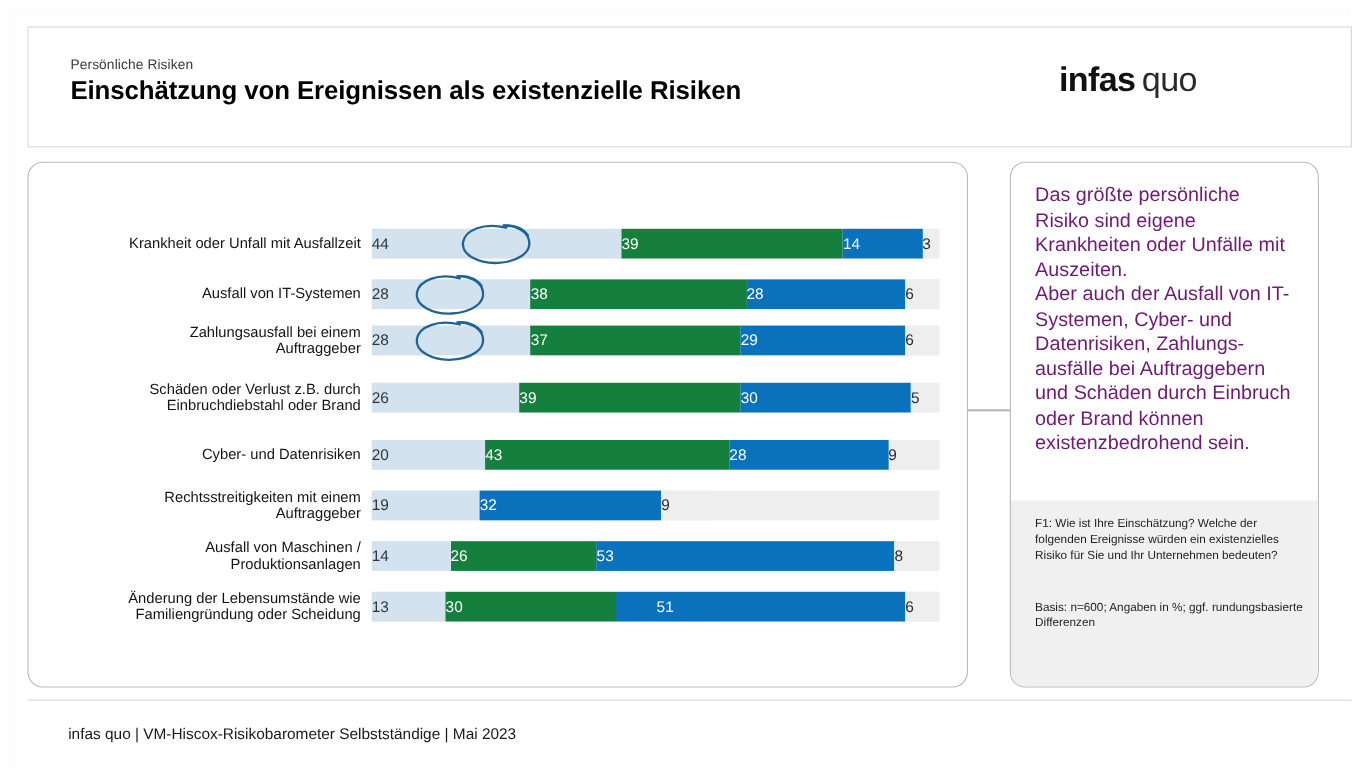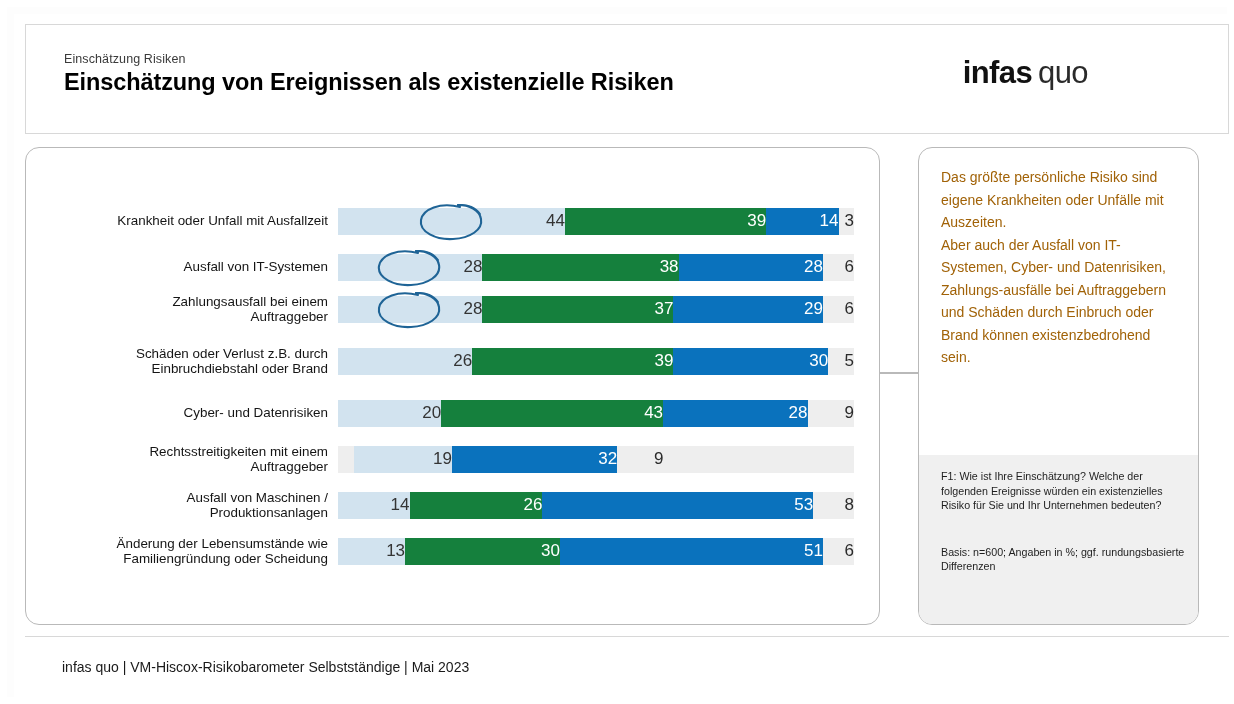"Einschätzung Risiken" div { text: Einschätzung -> Persönliche }
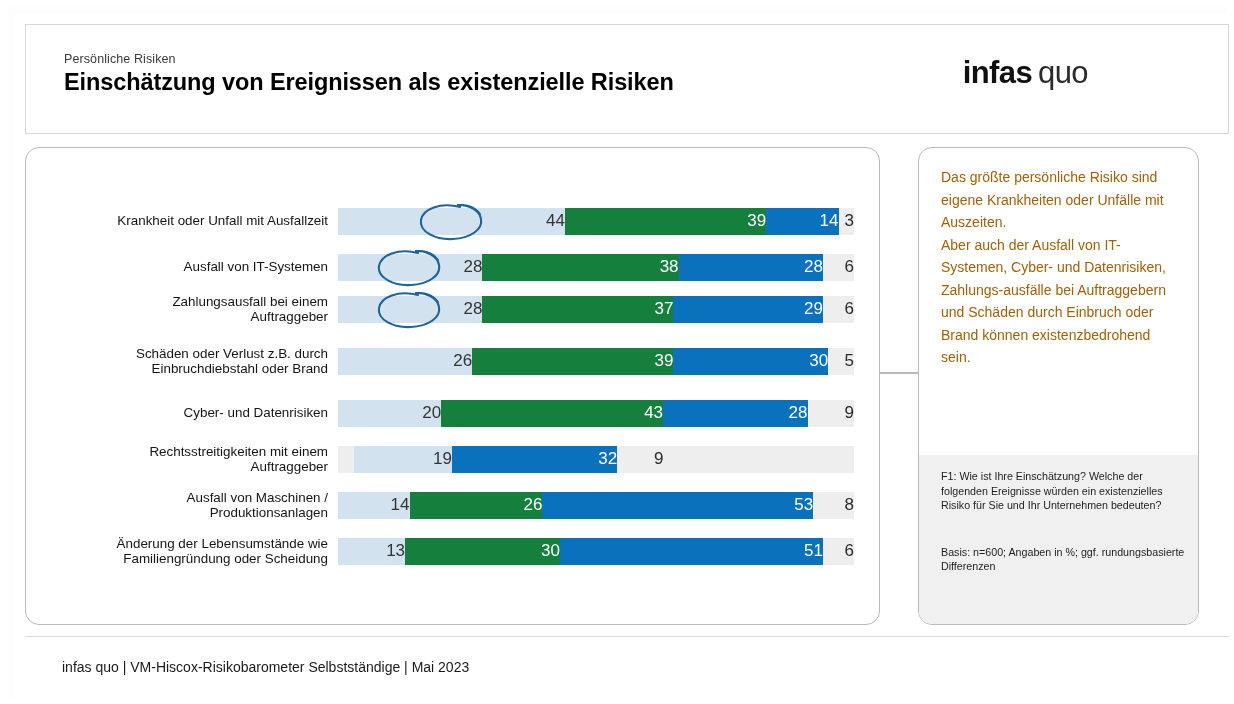"Das größte persönliche Risiko sind" #panel-statement { color: #a16207 -> #701a75; font-size: 14px -> 18px }
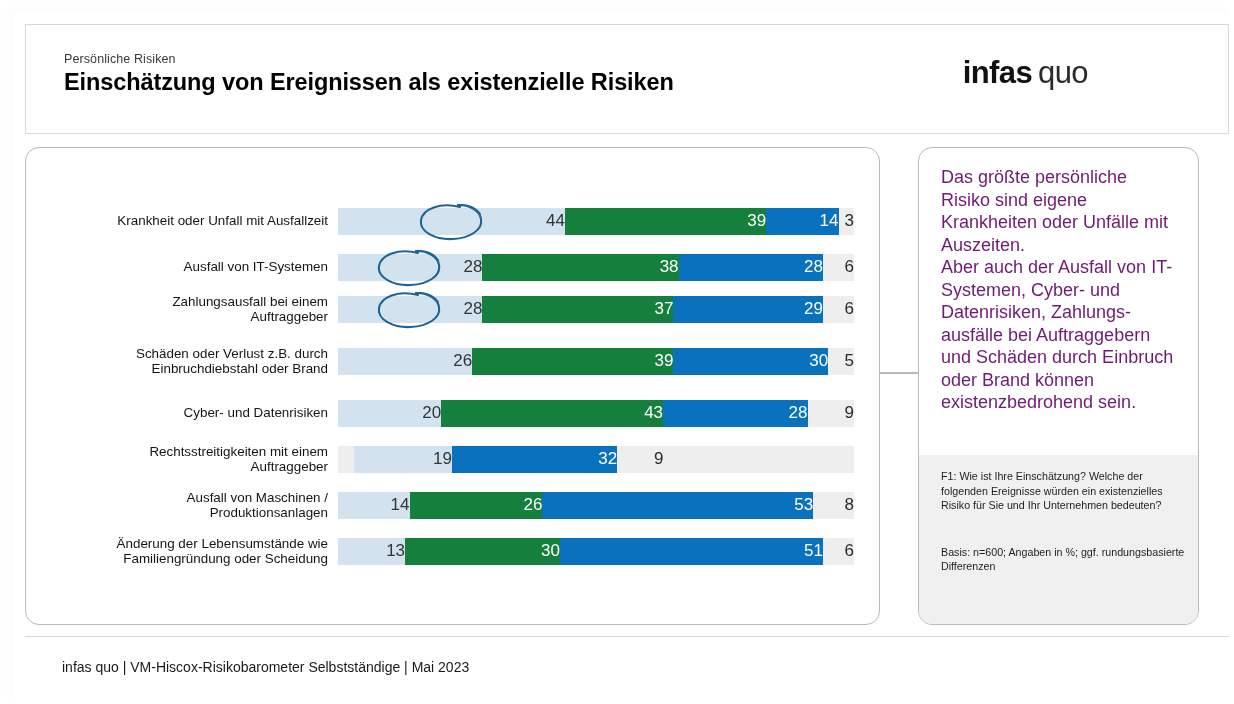"44" .seg { font-size: 17px -> 14px; justify-content: flex-end -> flex-start }
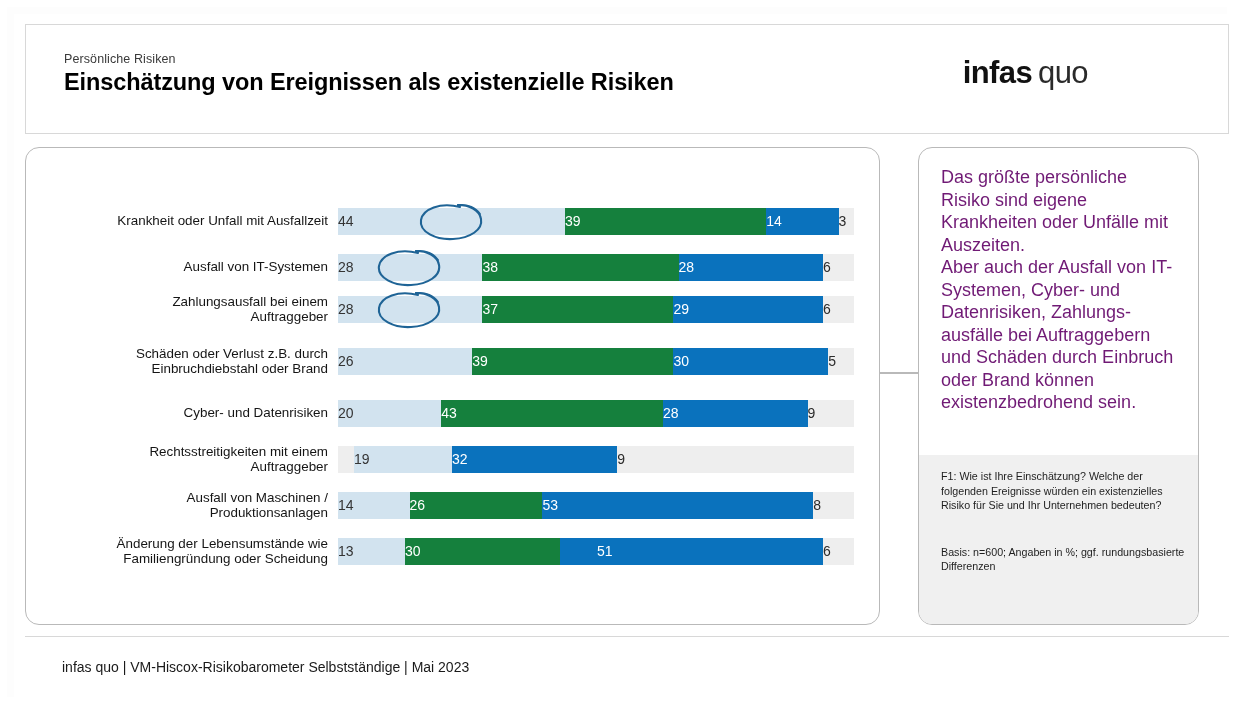"19" div.seg { margin-left: 16px -> none }
